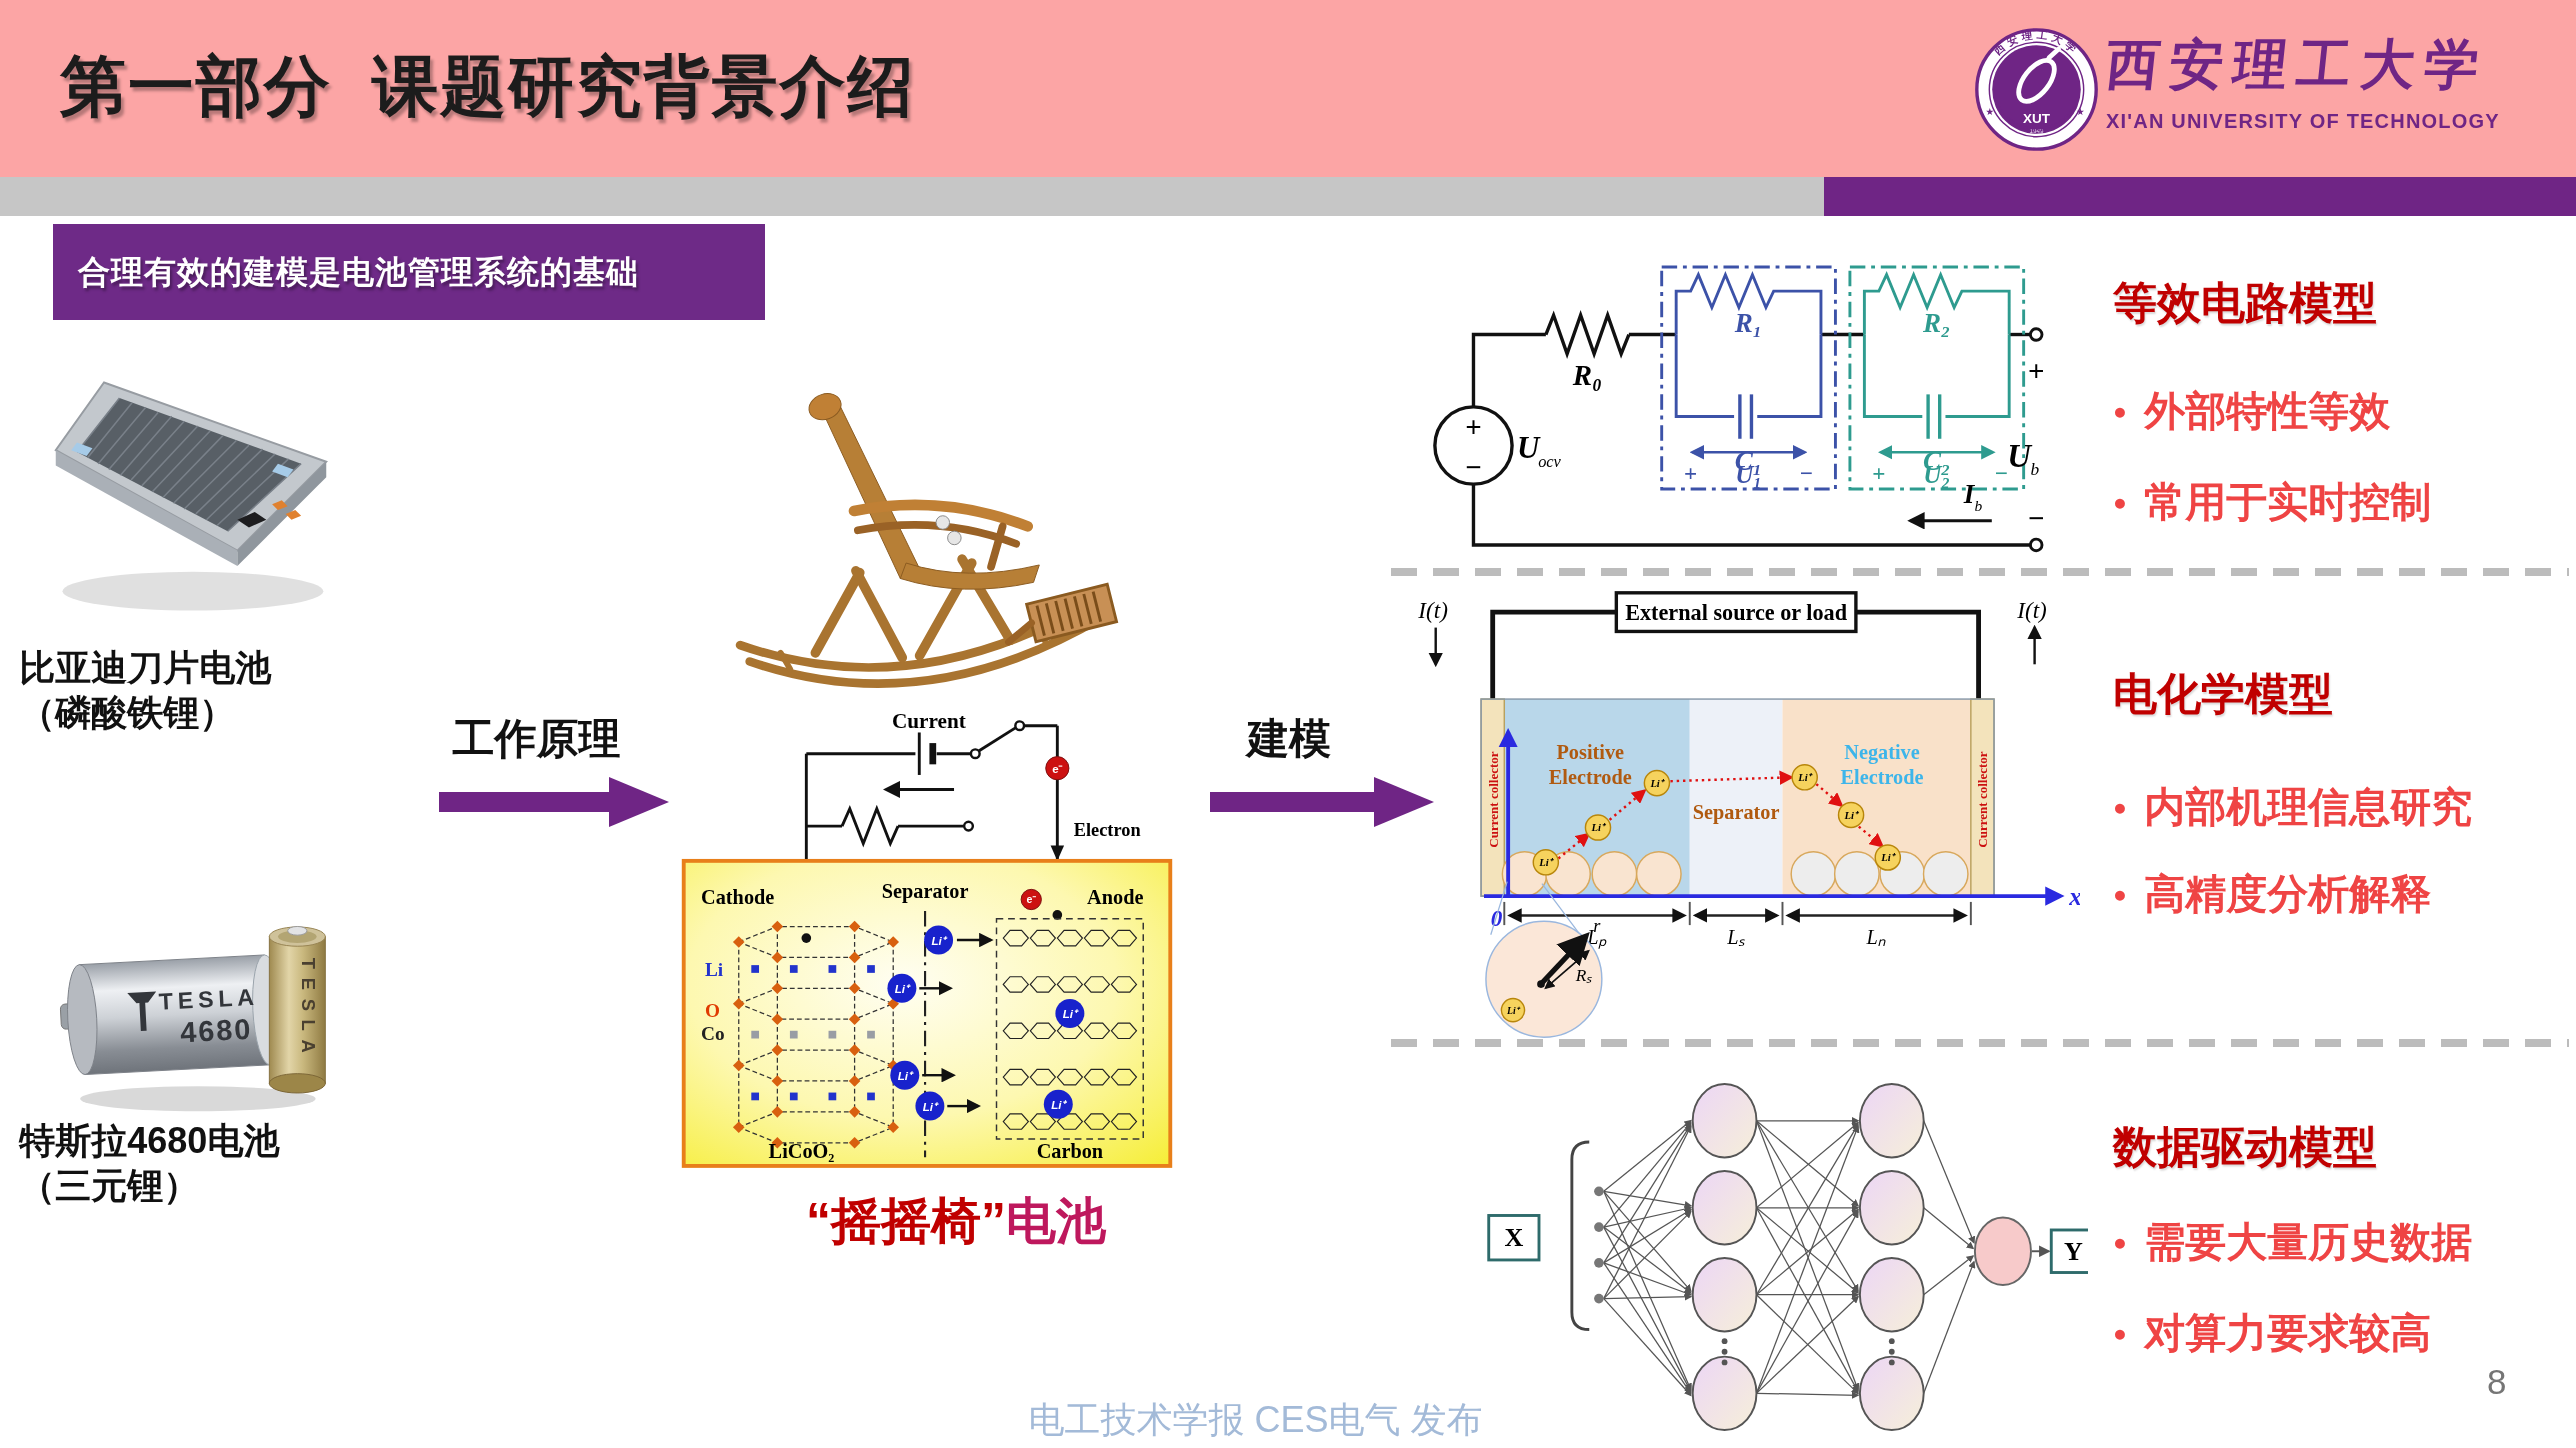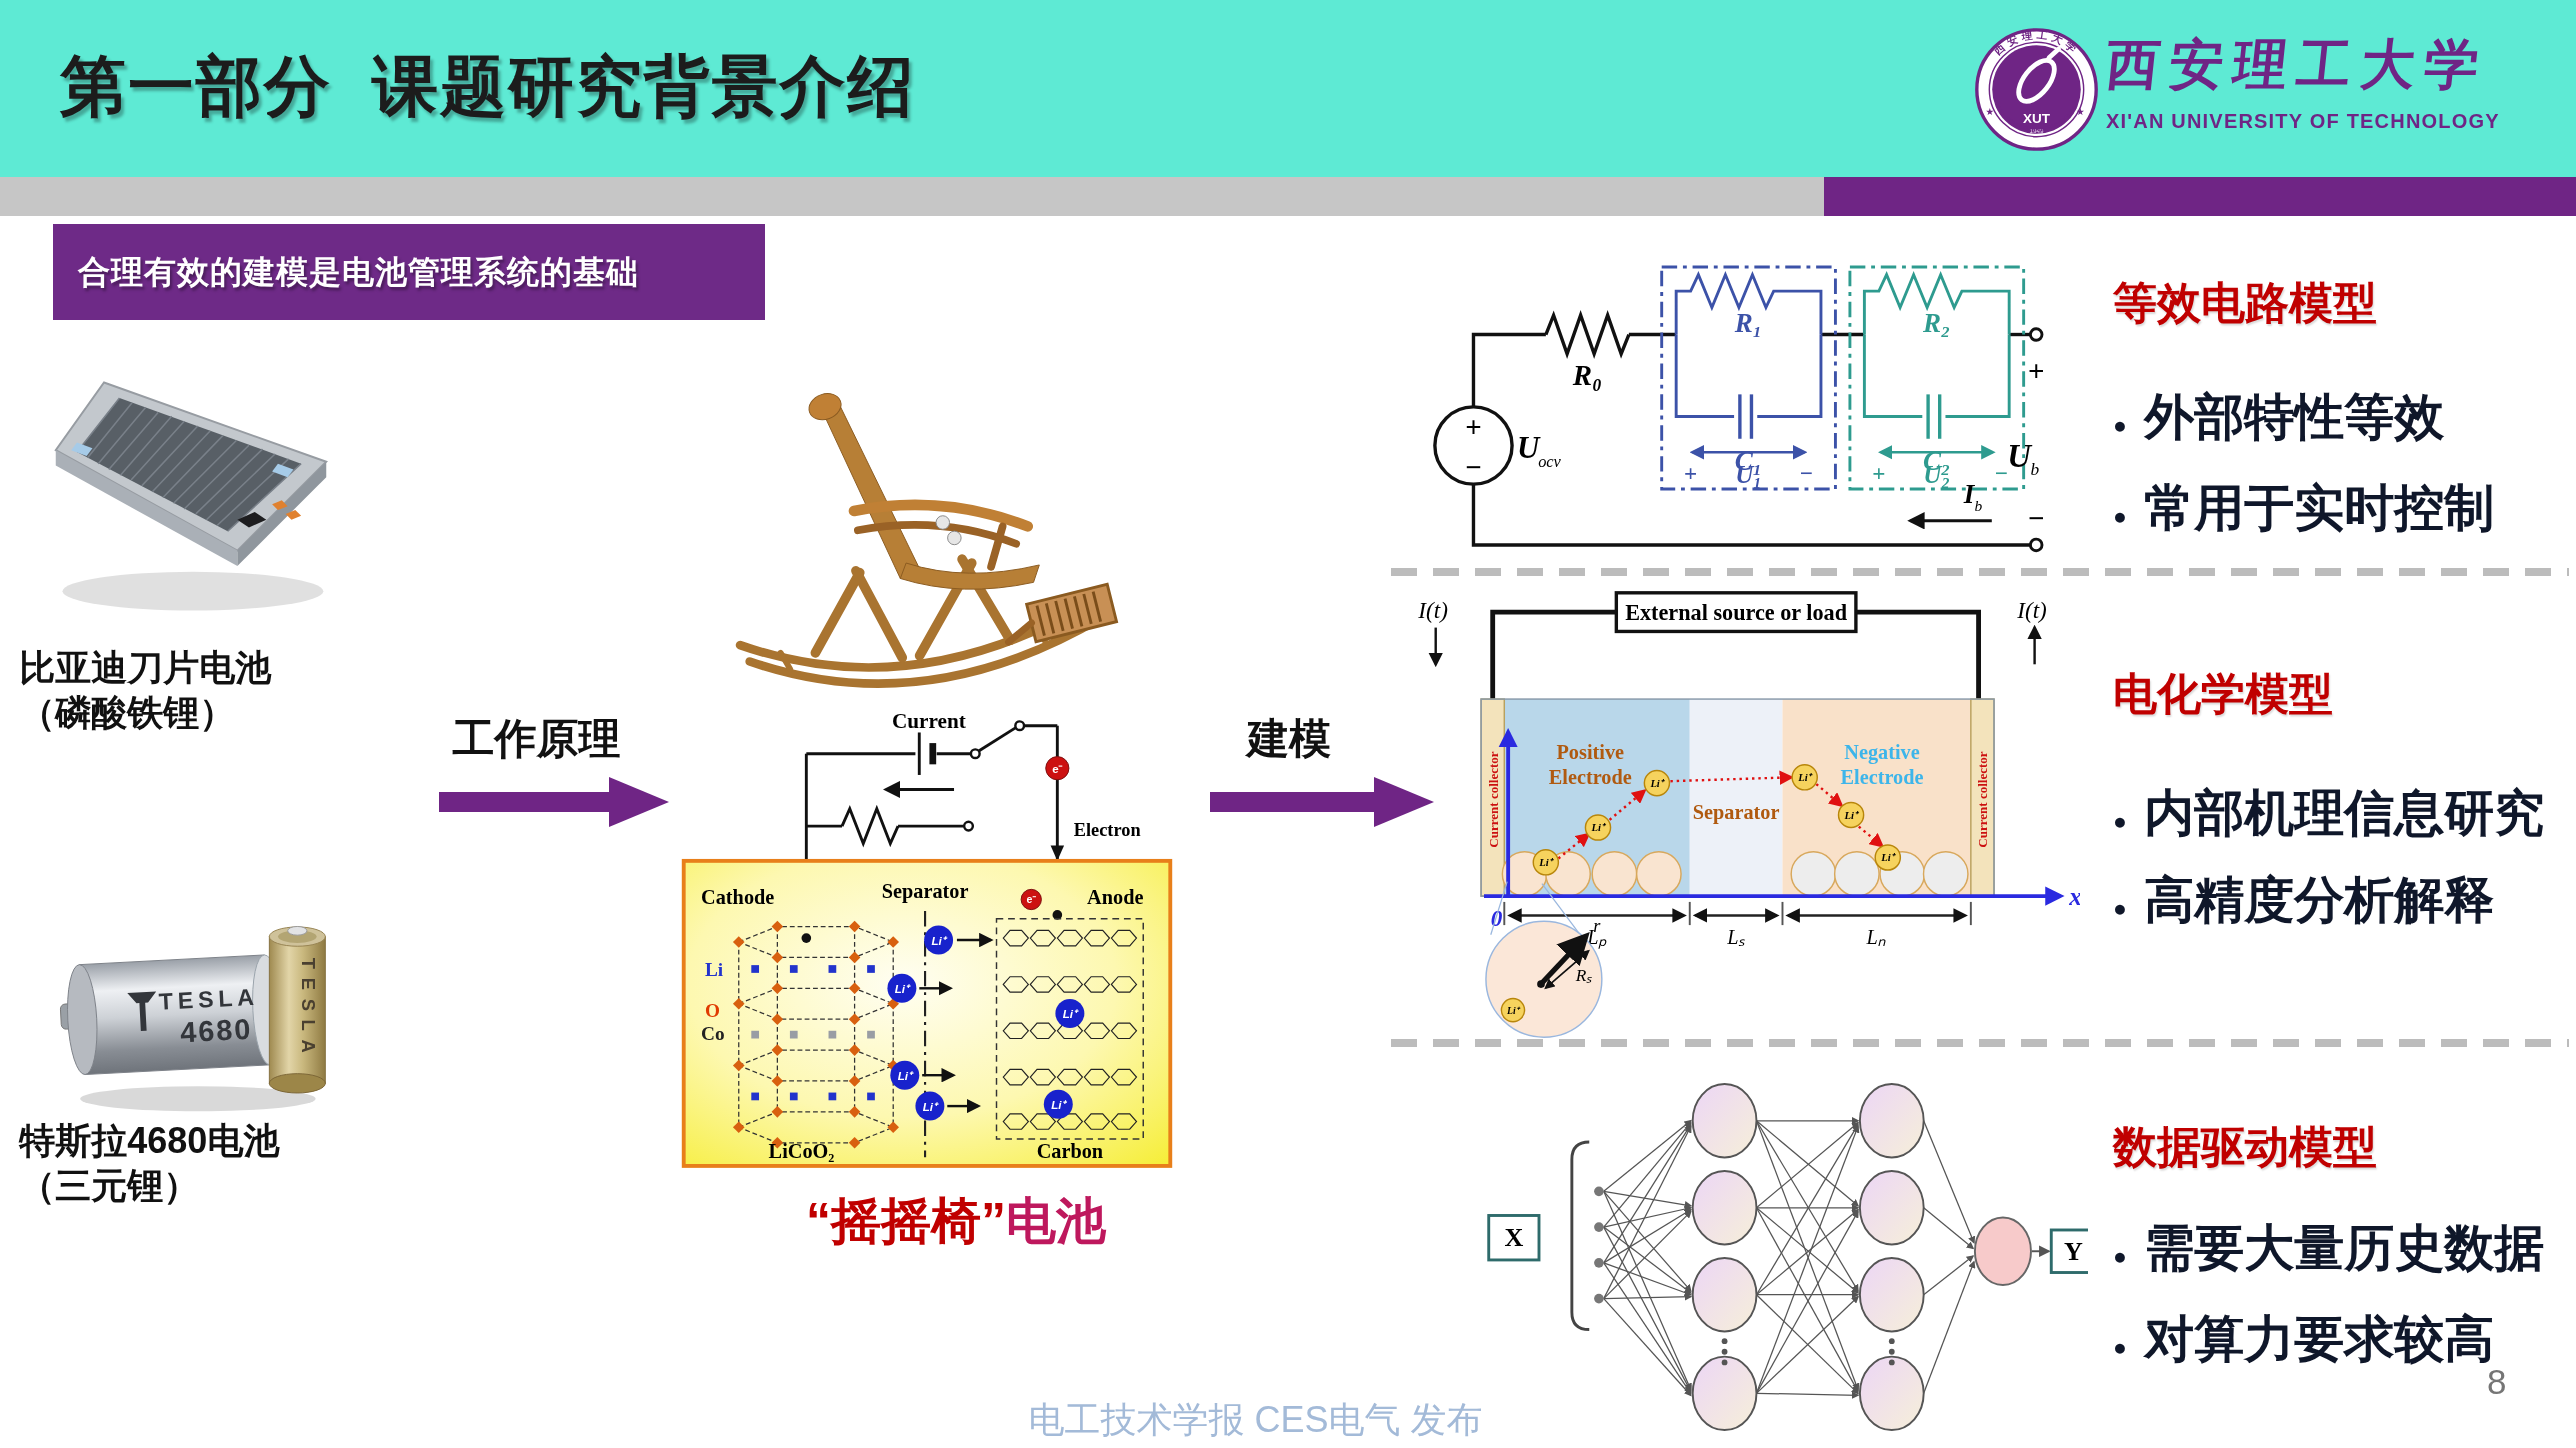"第一部分 课题研究背景介绍" .hdr { background: #5eead4 -> #fca5a5 }
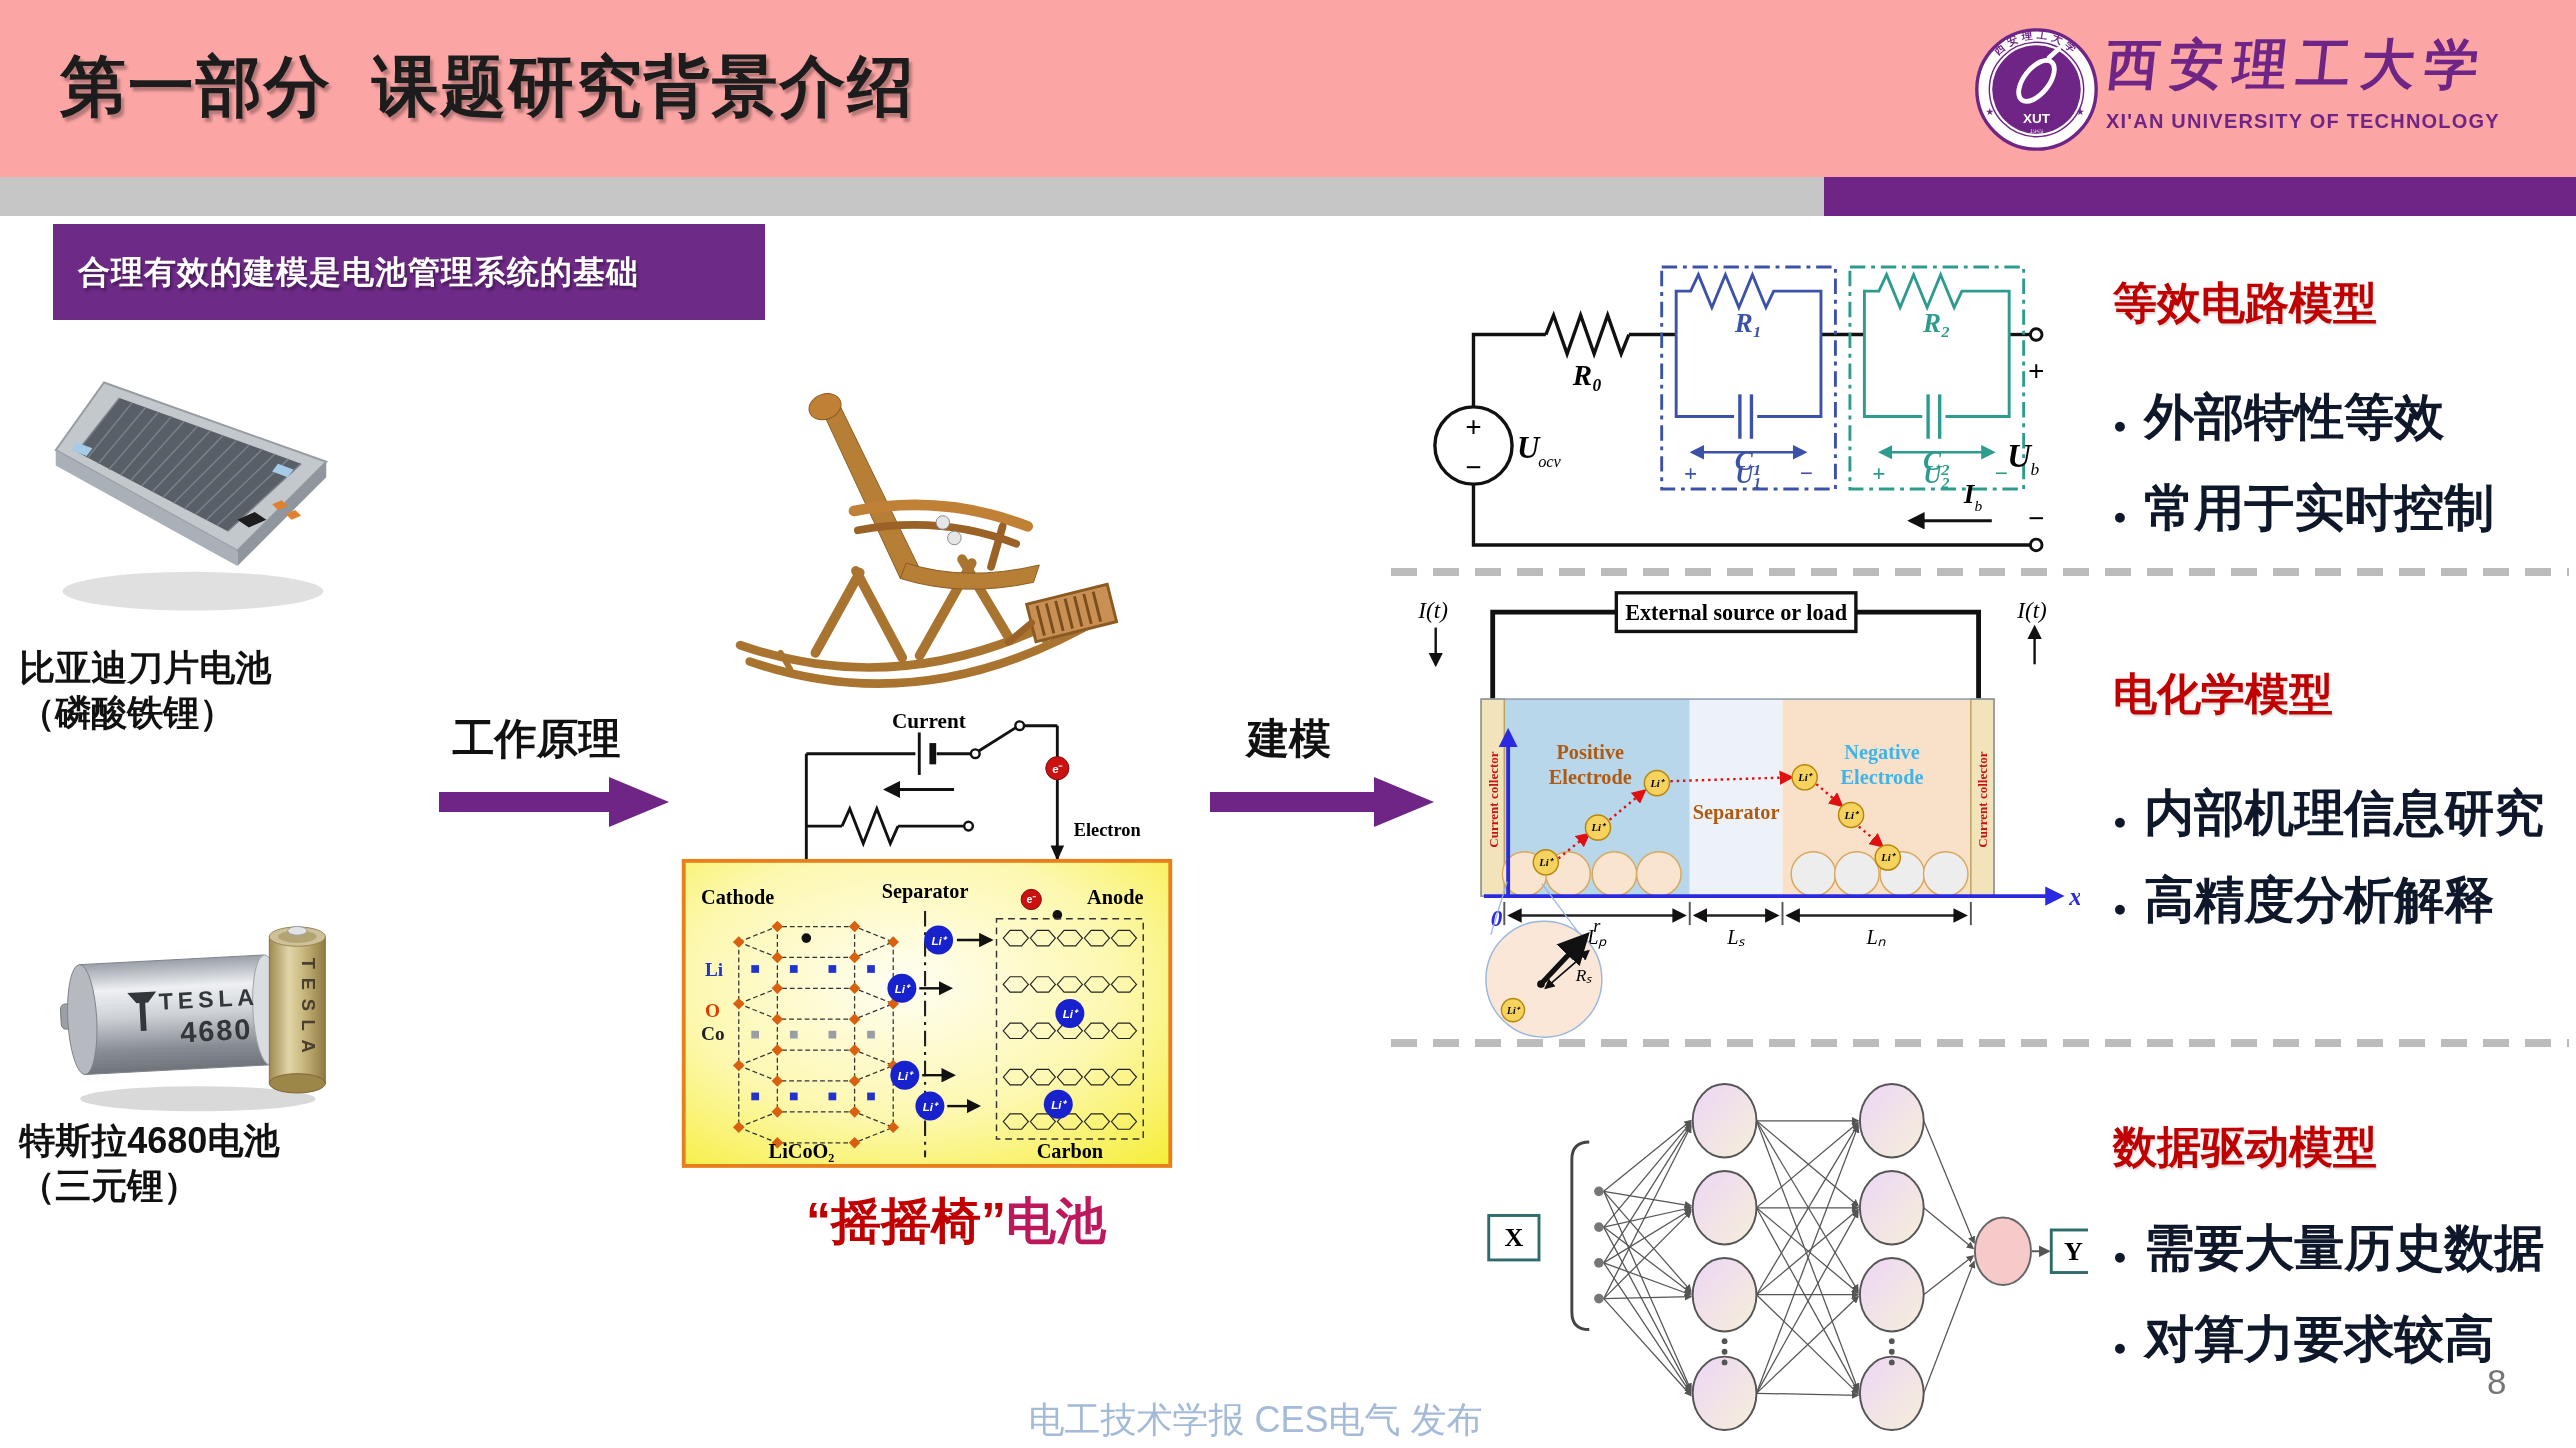"外部特性等效" .bullet { align-items: center -> flex-start; color: #0f172a -> #ef4444; font-size: 50px -> 41px }
